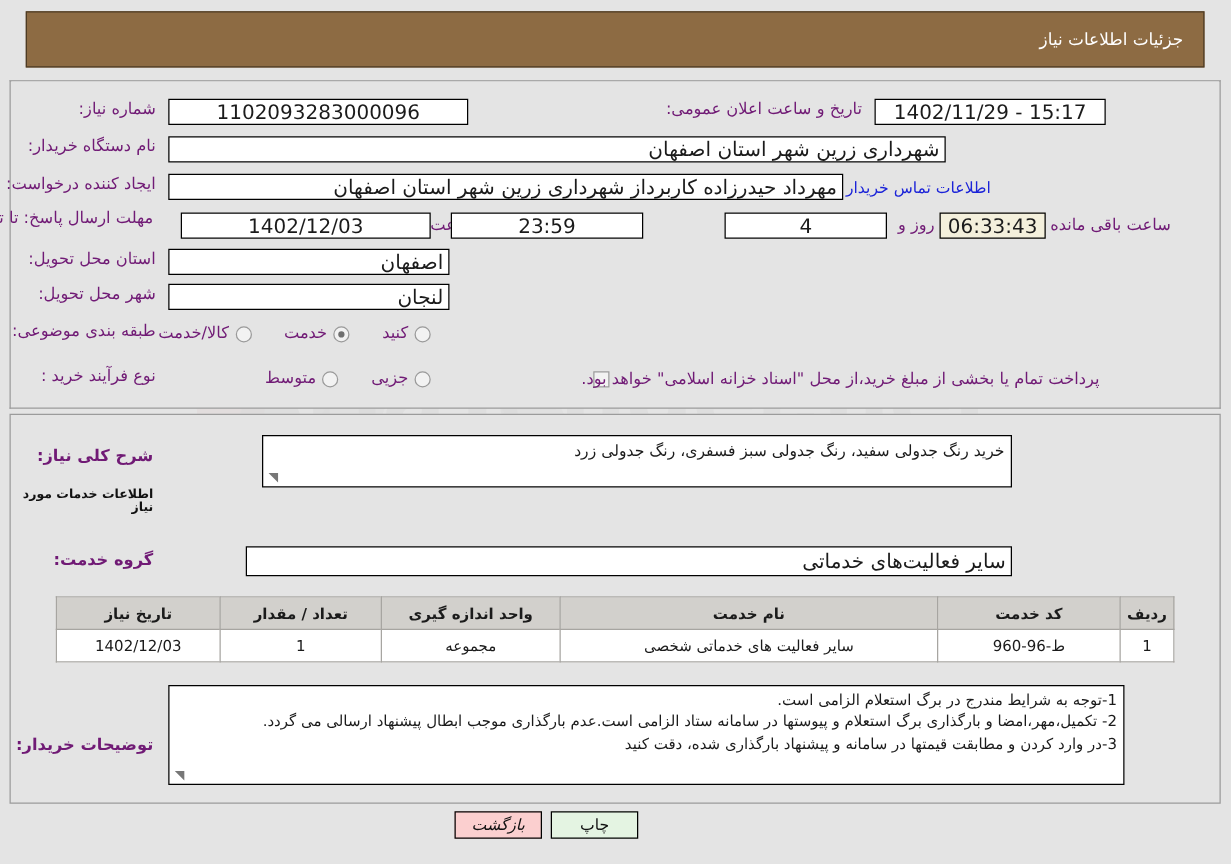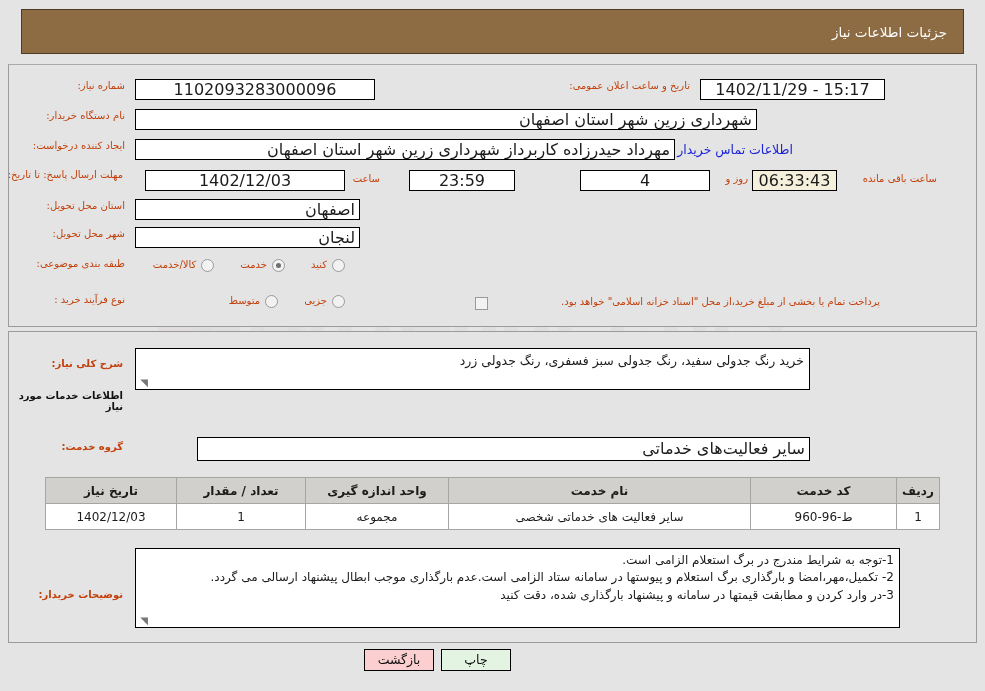"شماره نیاز:" .lbl { color: #c2410c -> #701a75; font-size: 10px -> 13px }
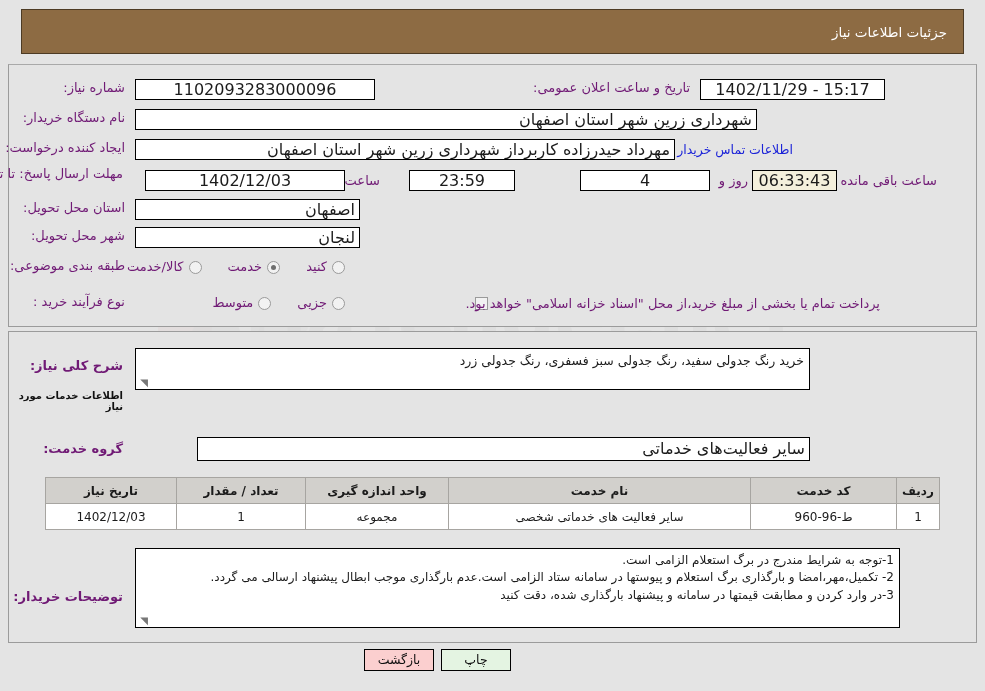"23:59" div.fld { width: 106px -> 154px }
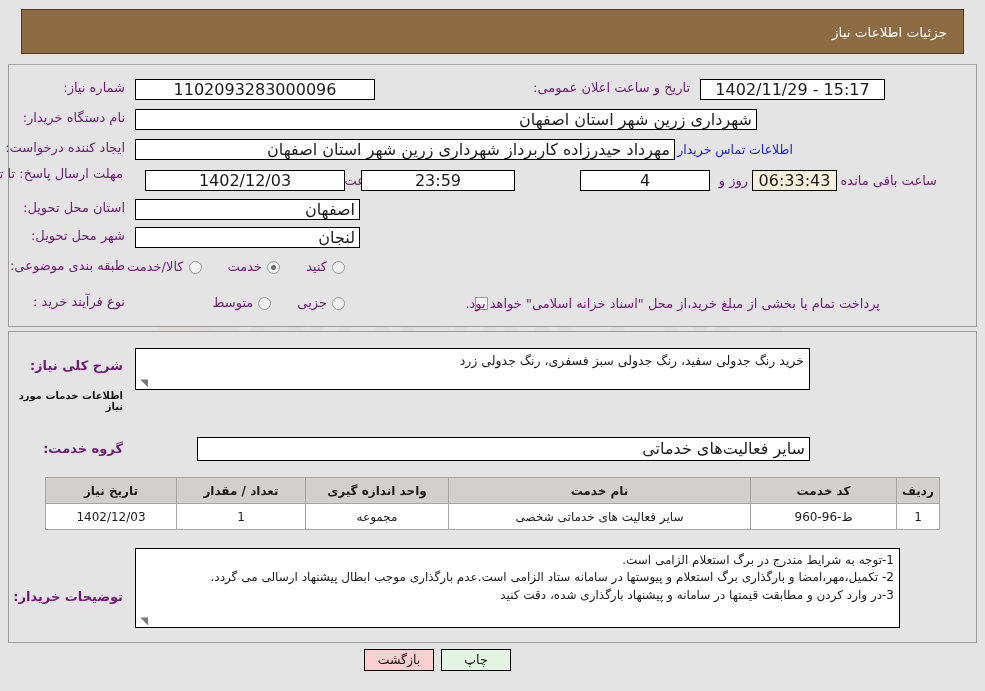"خرید رنگ جدولی سفید، رنگ" div.ta { width: 675px -> 600px }
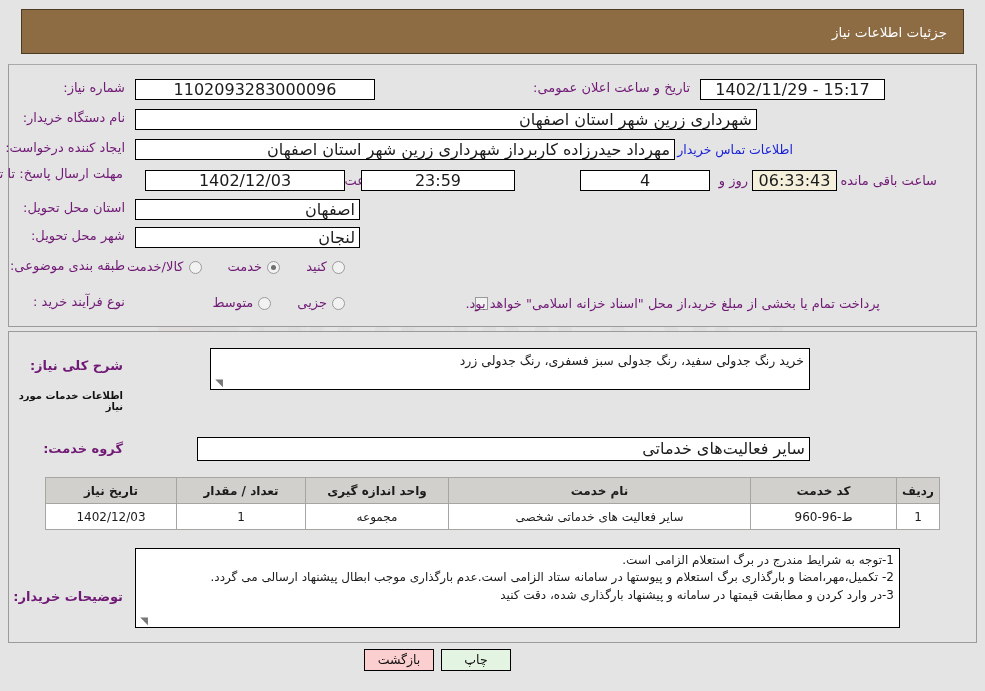"بازگشت" .btn.back { font-style: none -> italic }
